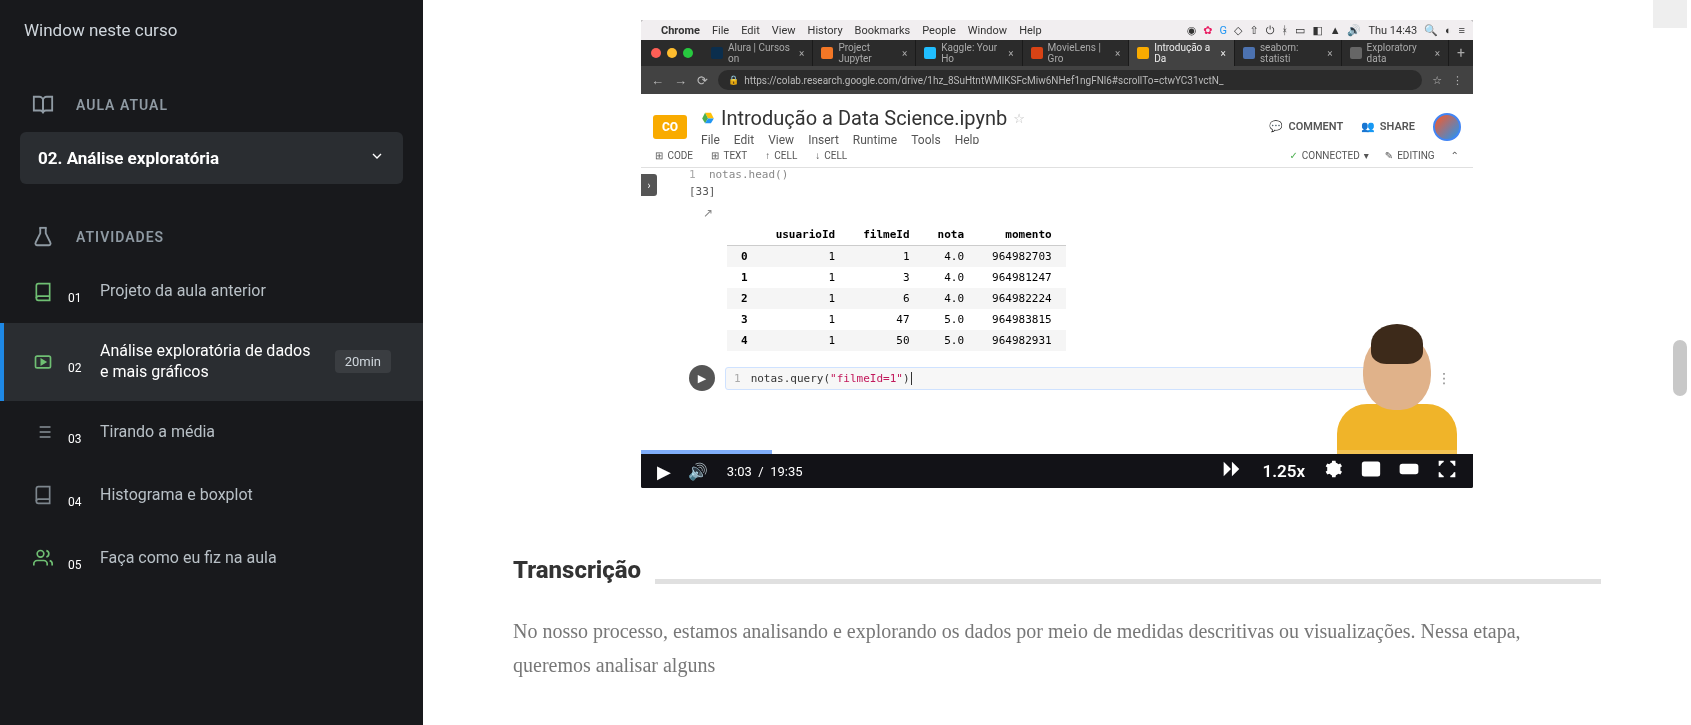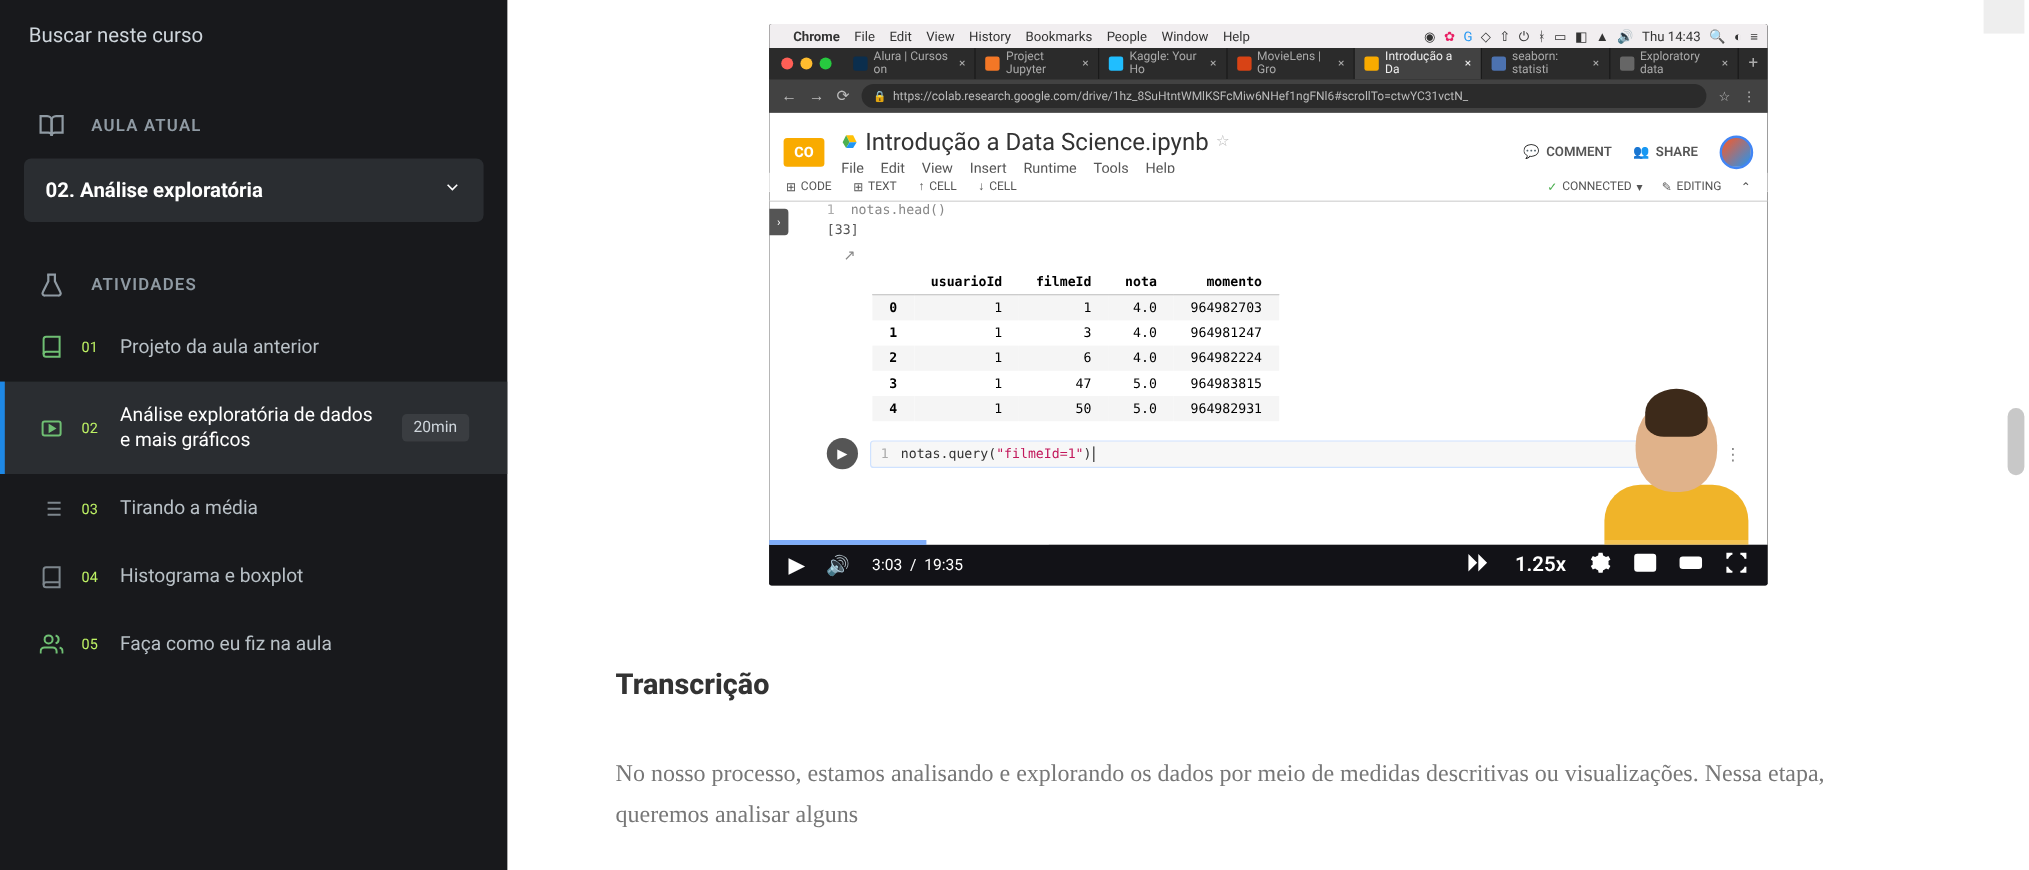"Buscar neste curso" label.search-label { text: Buscar -> Window }
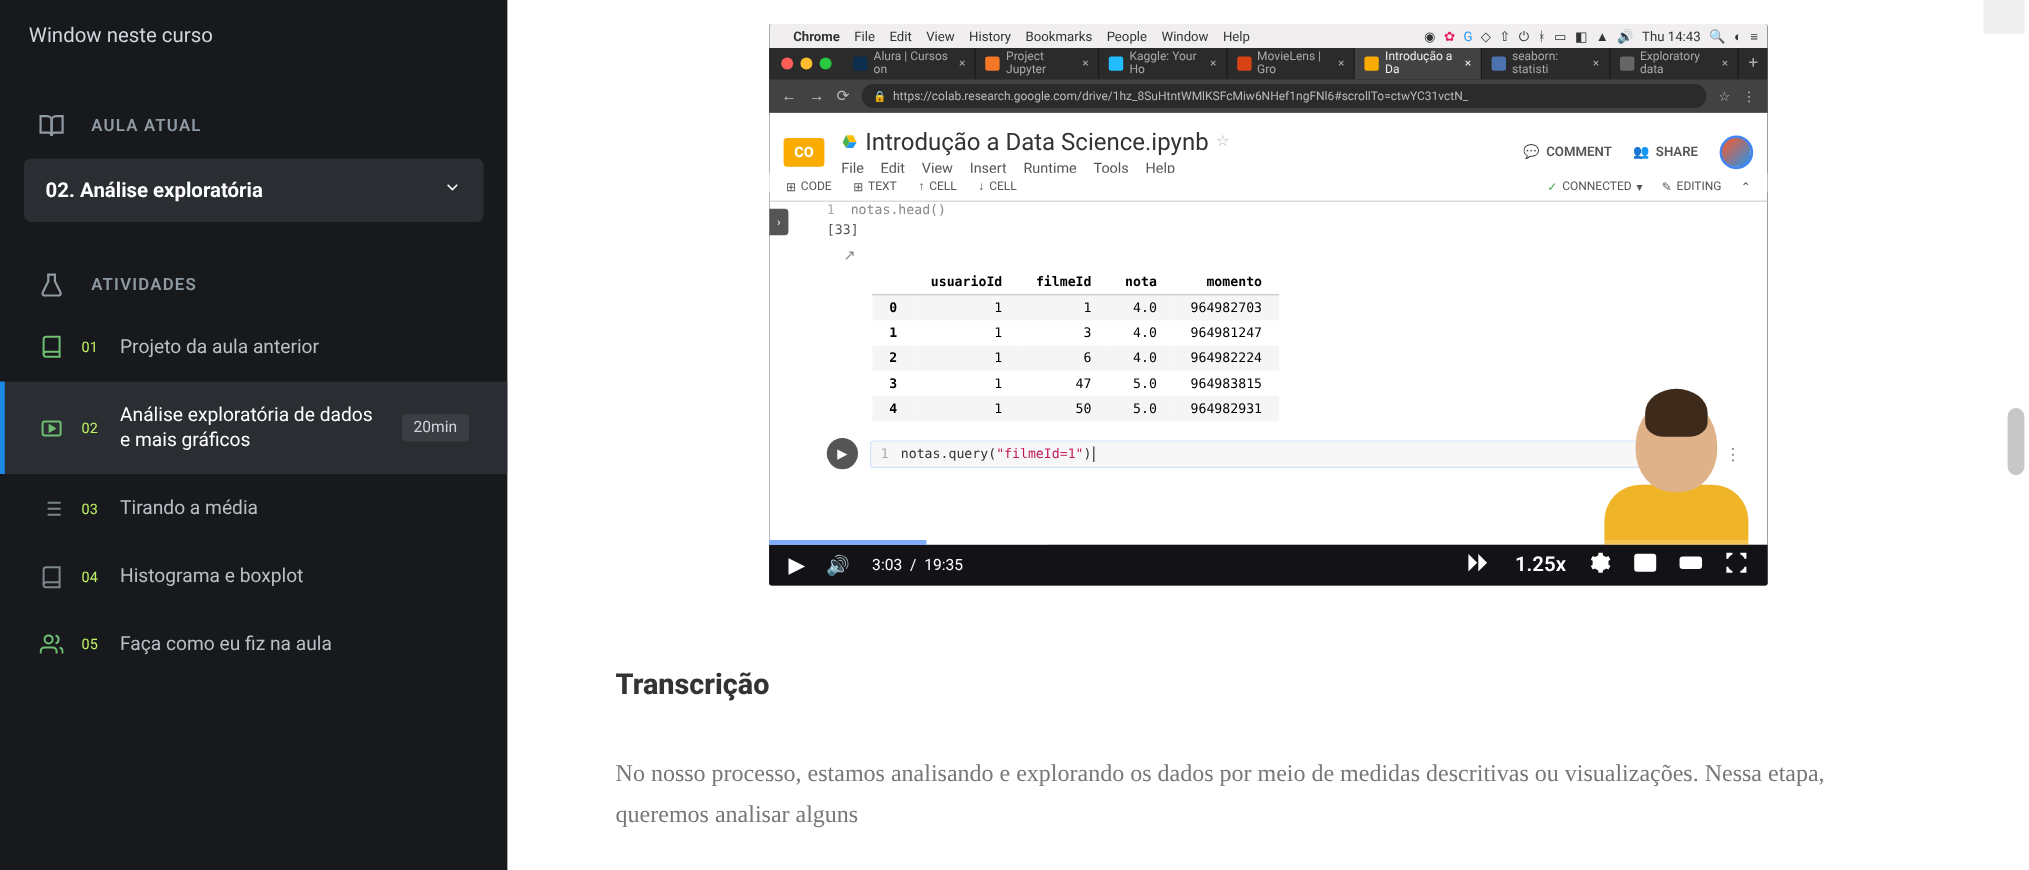"01" .activity .idx { color: #bef264 -> #ffffff; margin-top: none -> 13px }
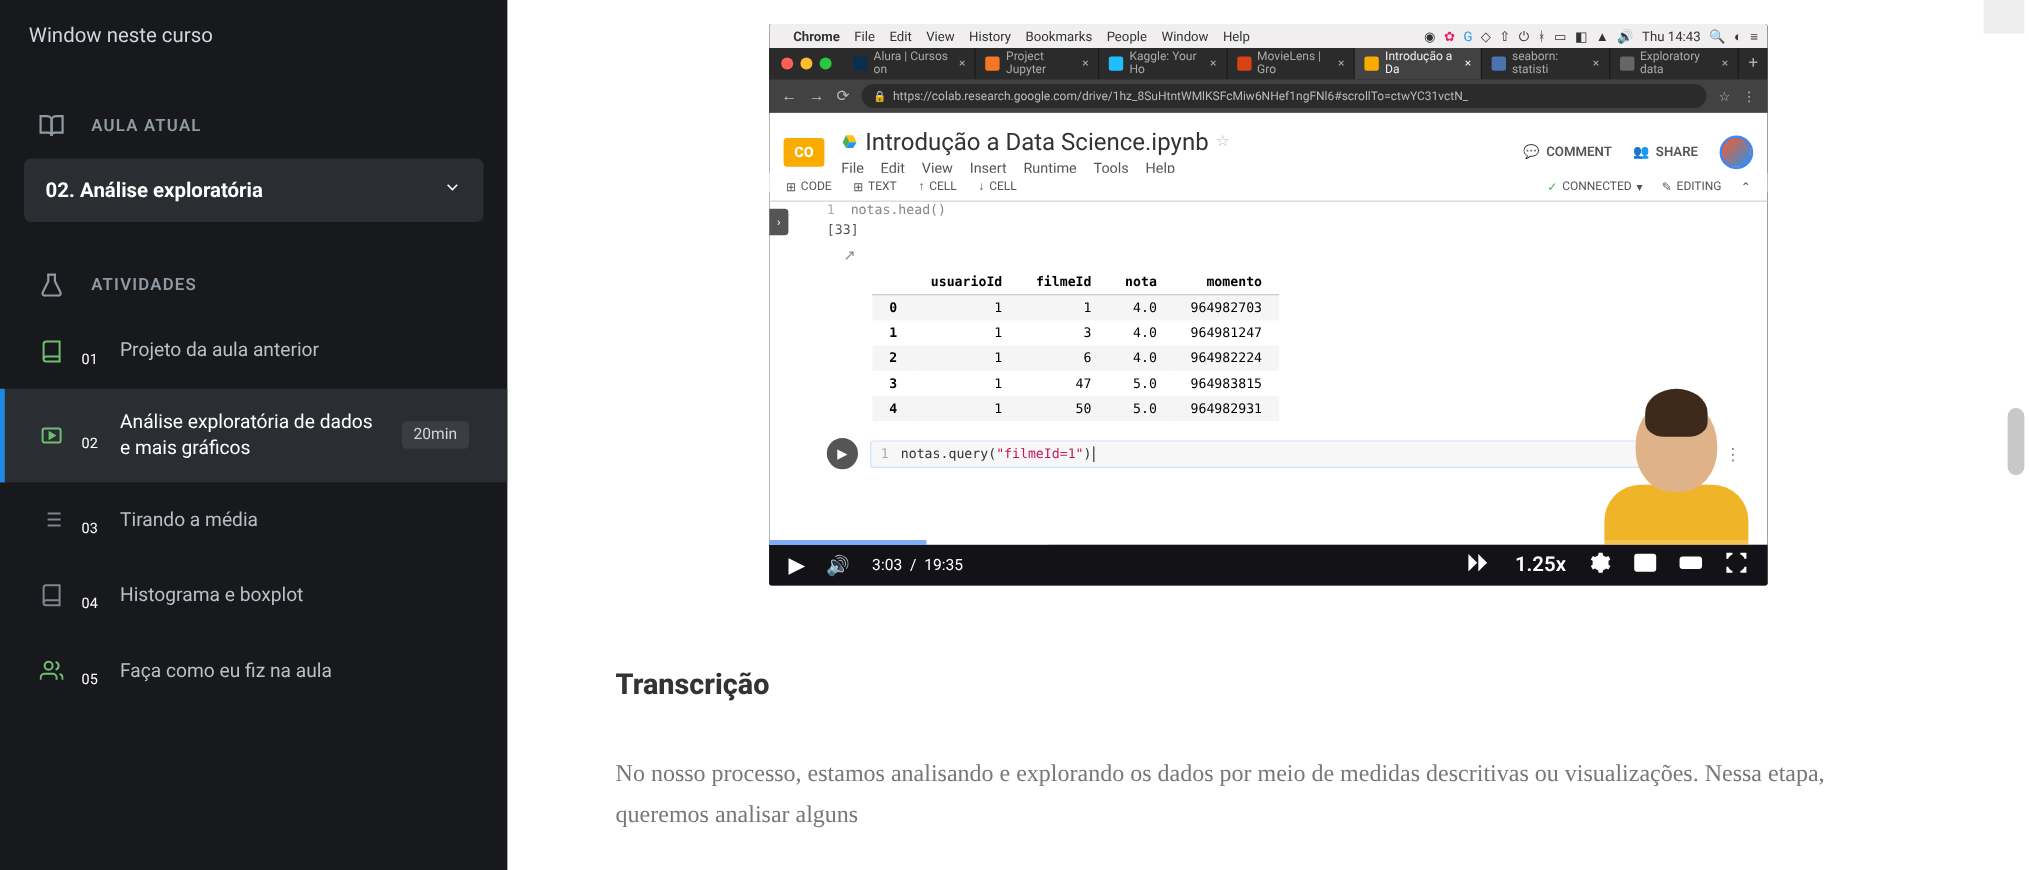"Transcrição" .trans-header { align-items: flex-start -> flex-end; flex-direction: column -> none }
